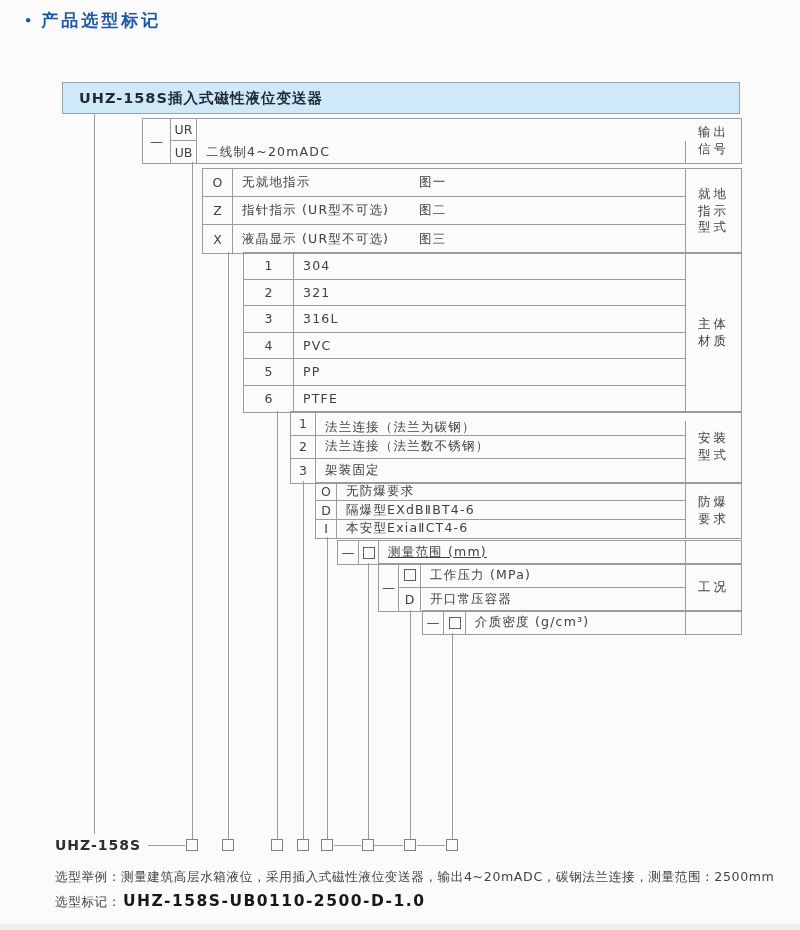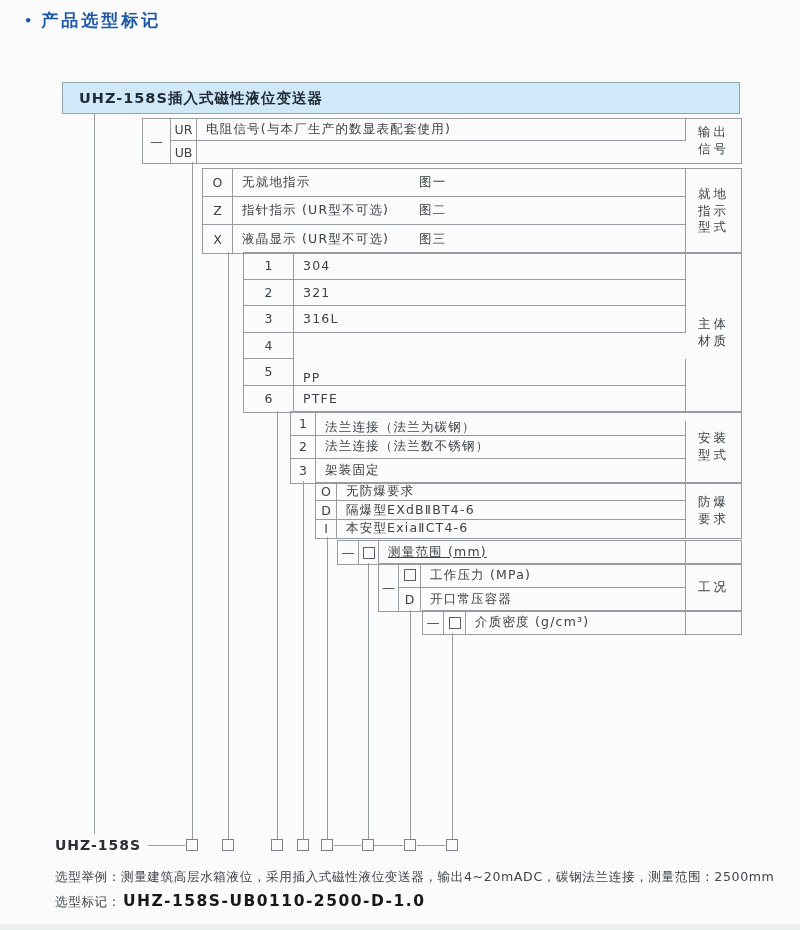"电阻信号(与本厂生产的数显表配套使用)" div.cell { html: <div> <span>电阻信号(与本厂生产的数显表配套使用)</span> </div> -> none }
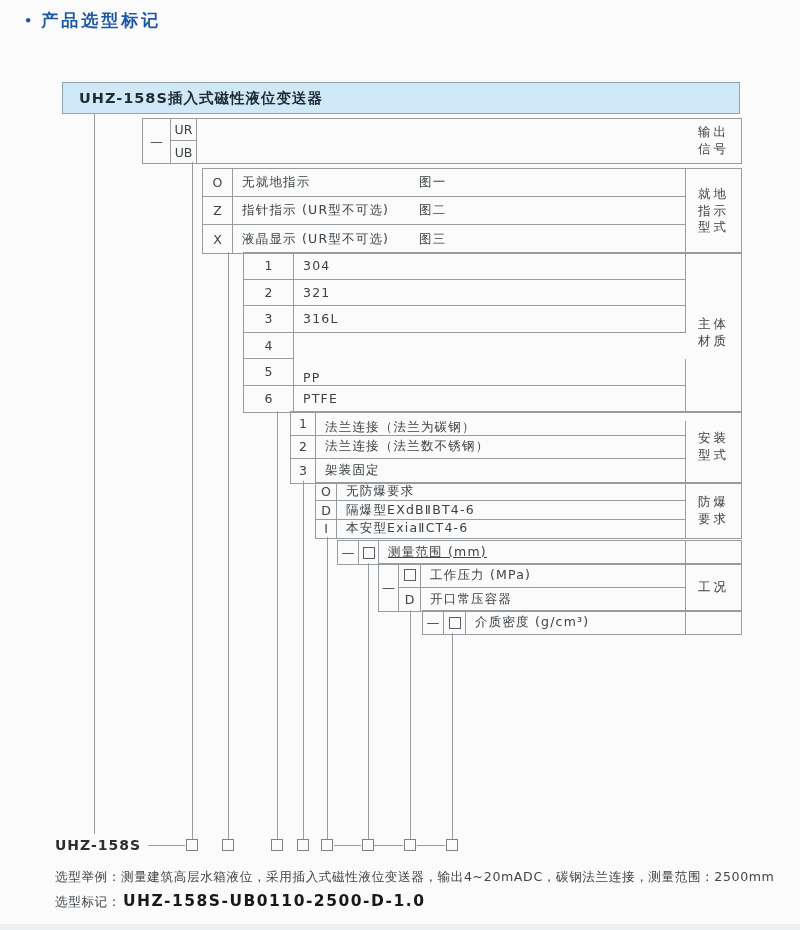"二线制4~20mADC" div.cell { html: none -> <div> <span>二线制4~20mADC</span> </div> }
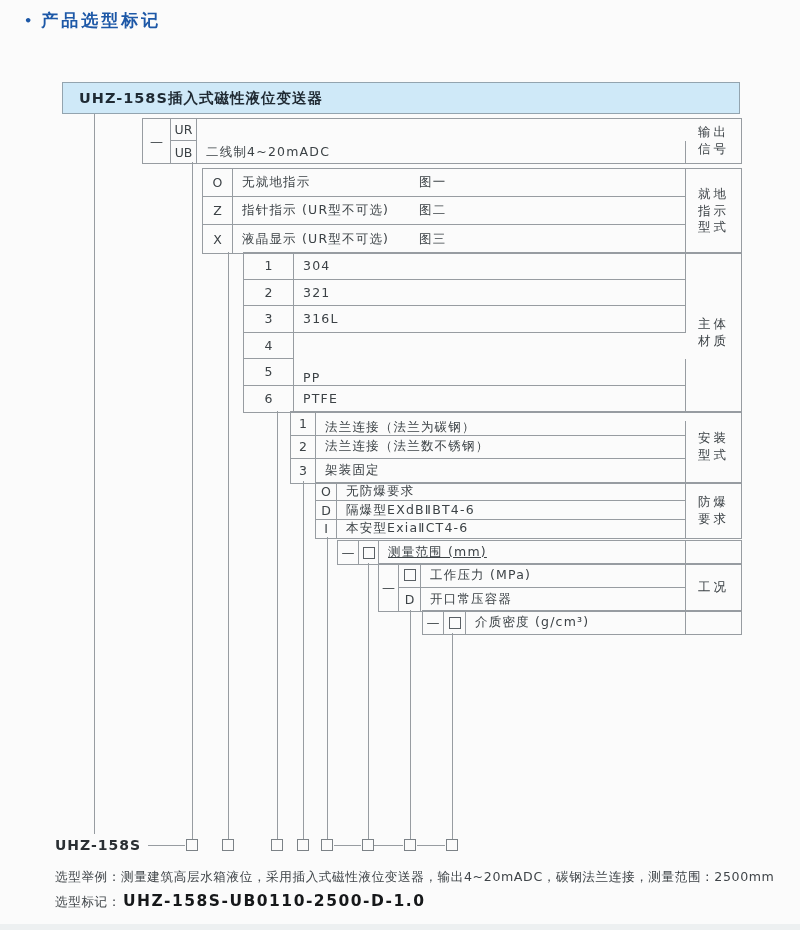"PVC" div.cell { html: none -> <div> <span>PVC</span> </div> }
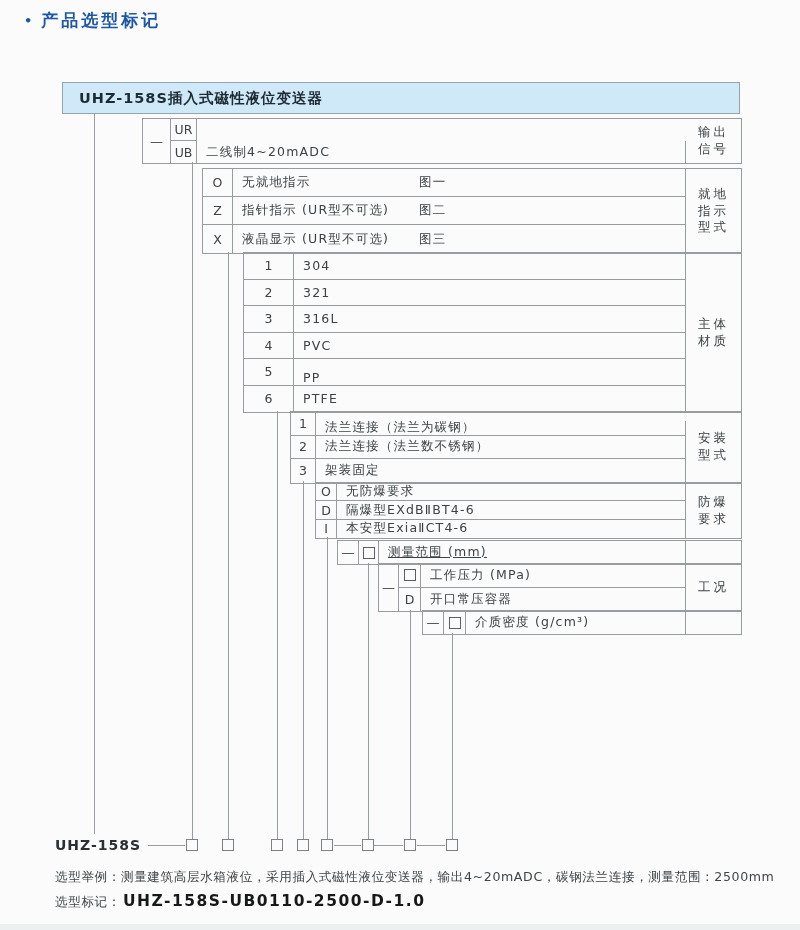"PP" div.cell { align-items: flex-end -> none }
